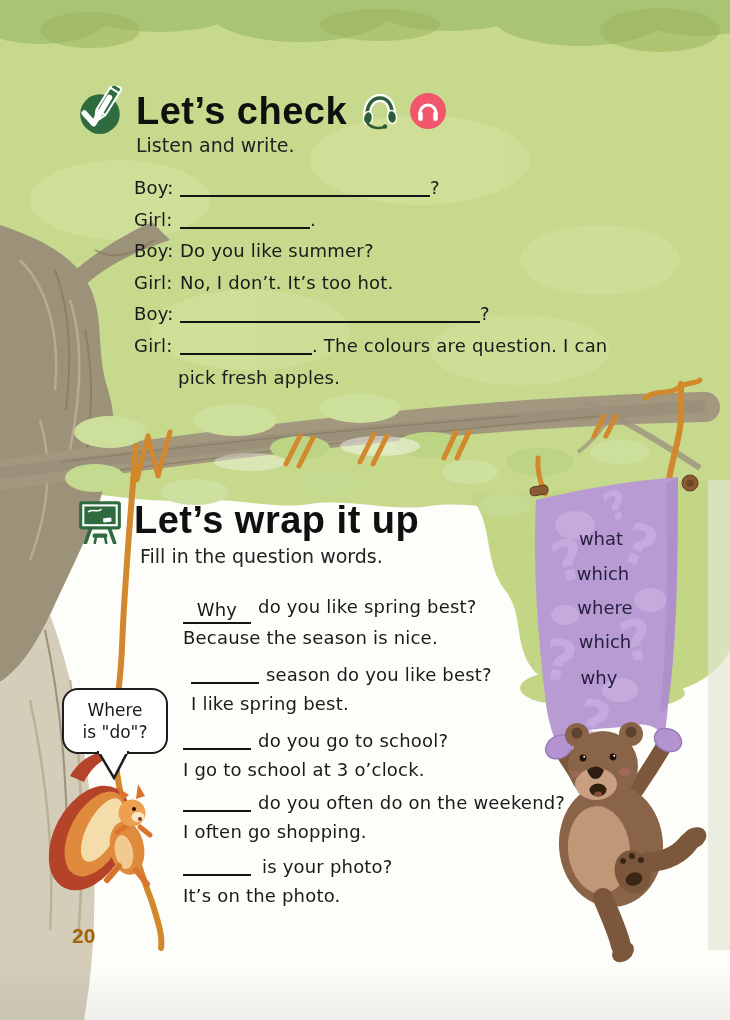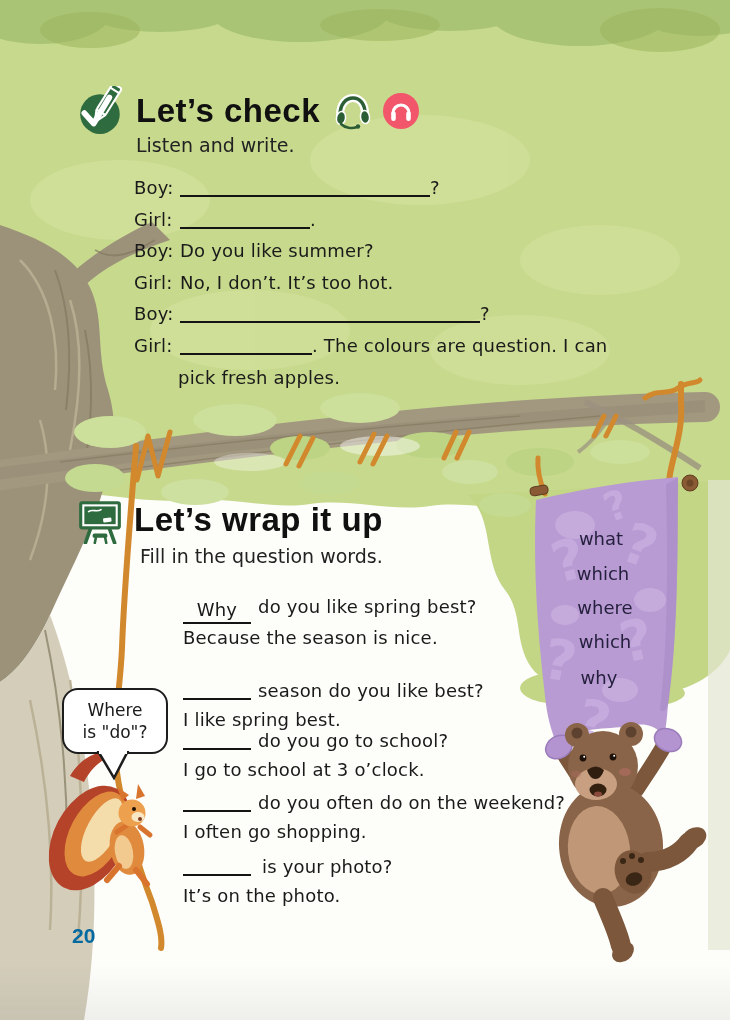"Let’s check" .htitle { font-size: 33px -> 38px }
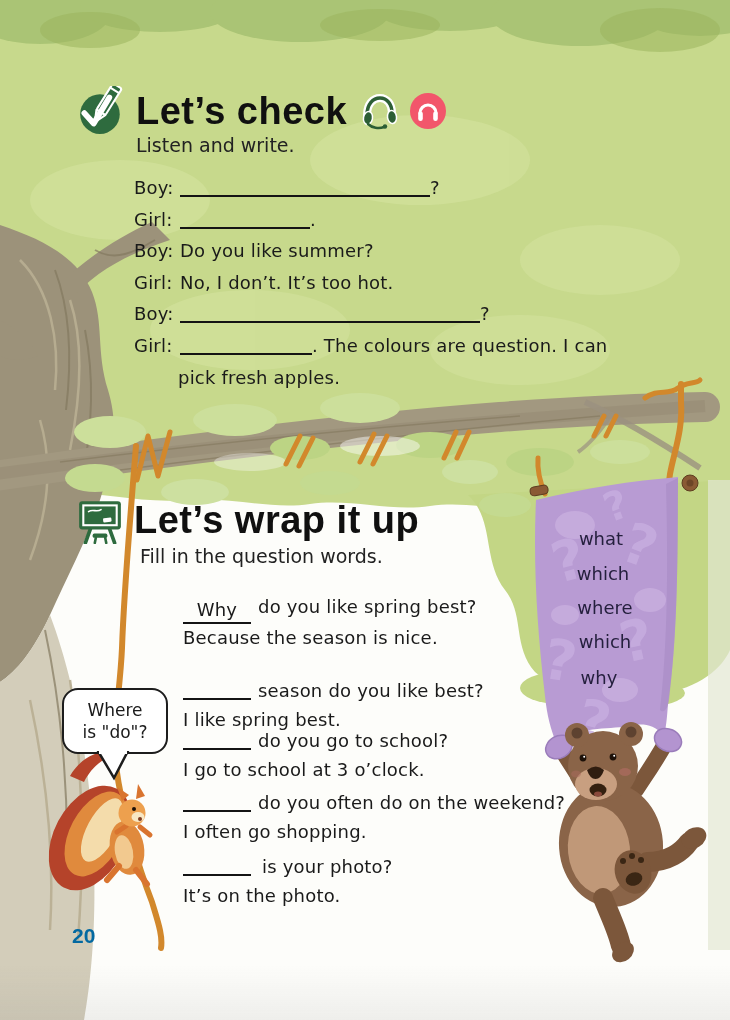"season do you like best?" div.exitem { margin-left: none -> 8px; top: 674px -> 658px }
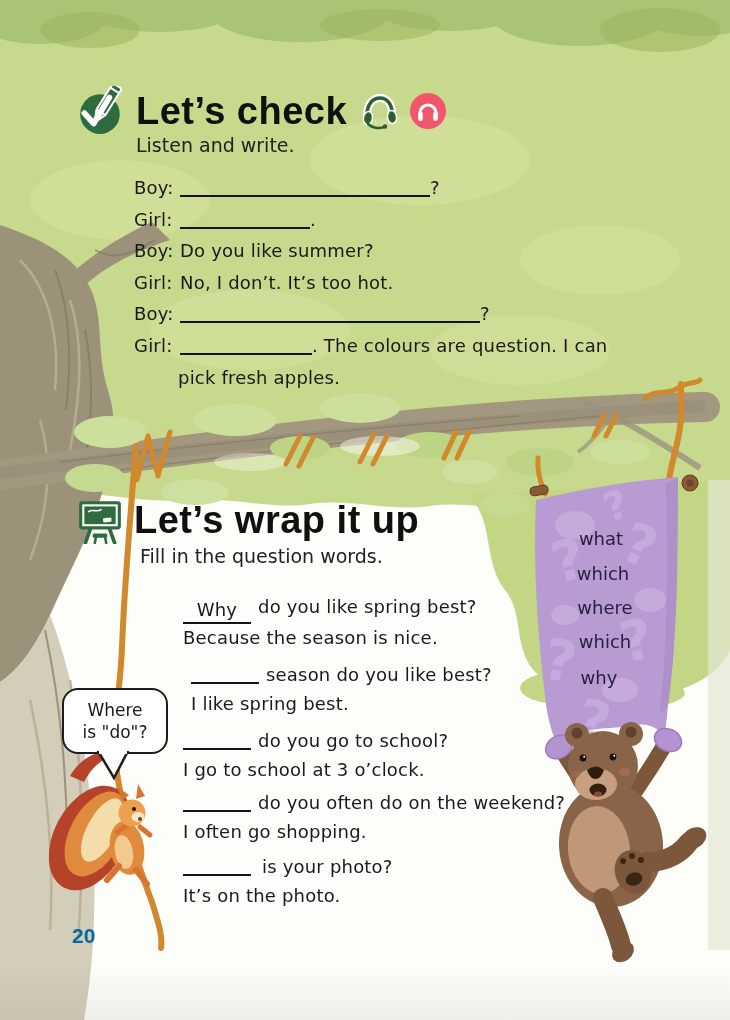"20" .pagenum { color: #0369a1 -> #a16207 }
